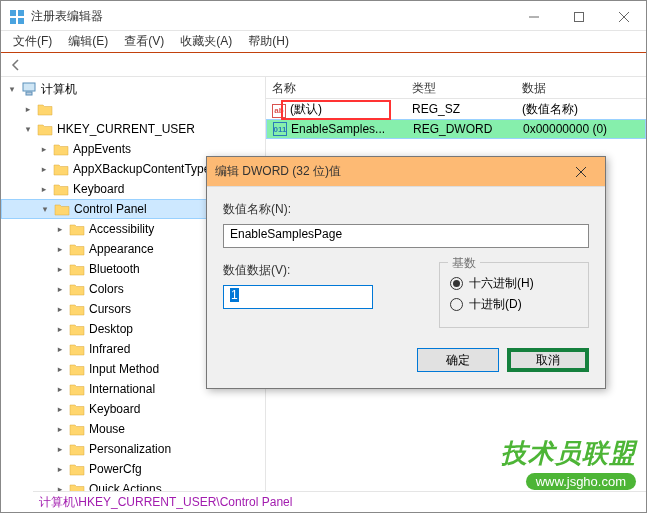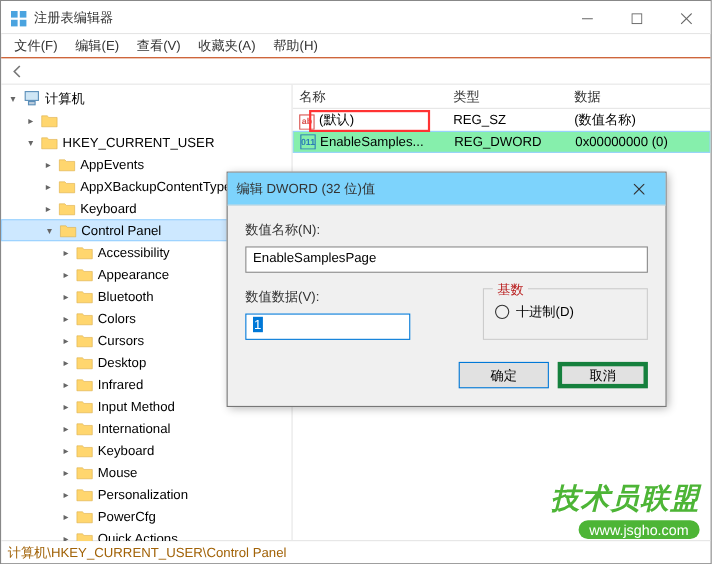"编辑 DWORD (32 位)值" .dlg-title { background: #7dd3fc -> #fdba74 }
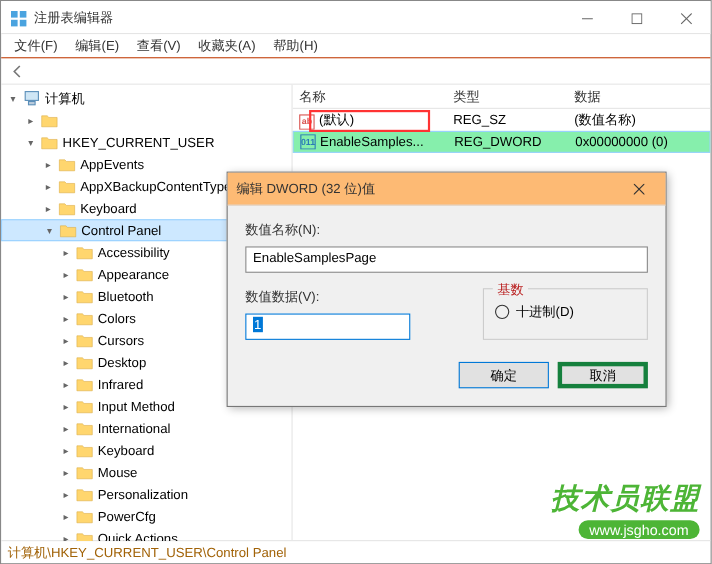"基数" .legend { color: #b91c1c -> #737373 }
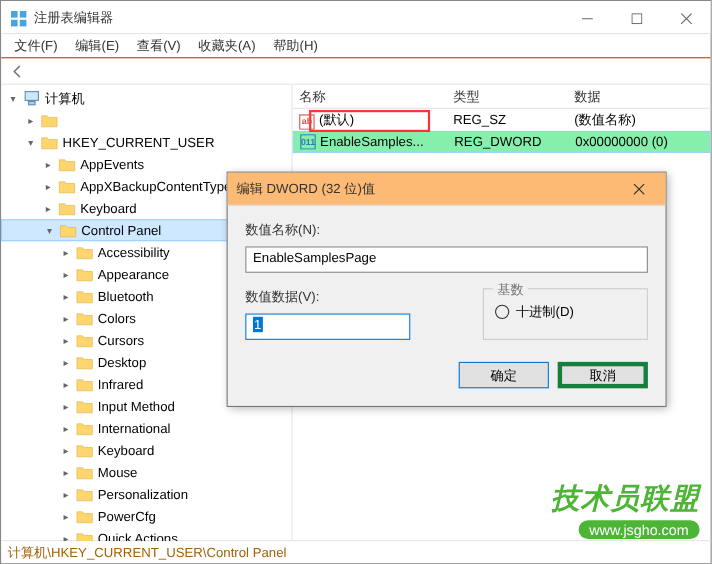"十六进制(H)" div.radio-row { html: none -> <div> <span></span> <span>十六进制(H)</span> </div> }
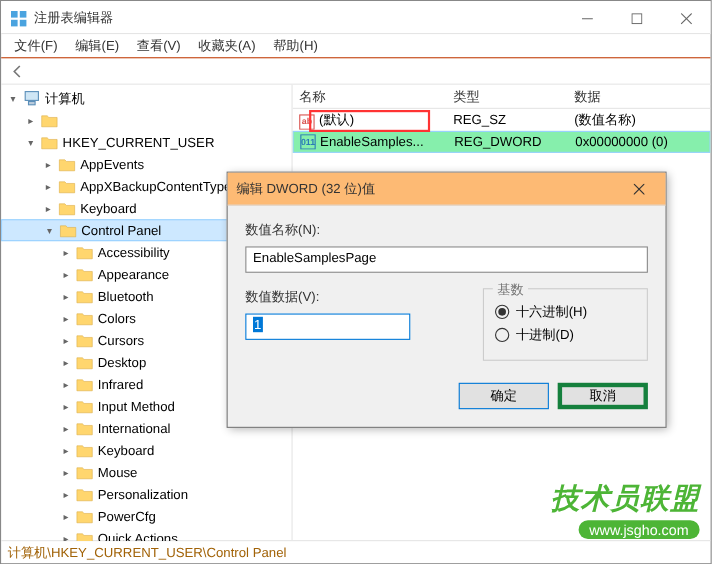"计算机\HKEY_CURRENT_USER\Control Panel" .statusbar { color: #a16207 -> #a21caf; margin-left: none -> 32px }
